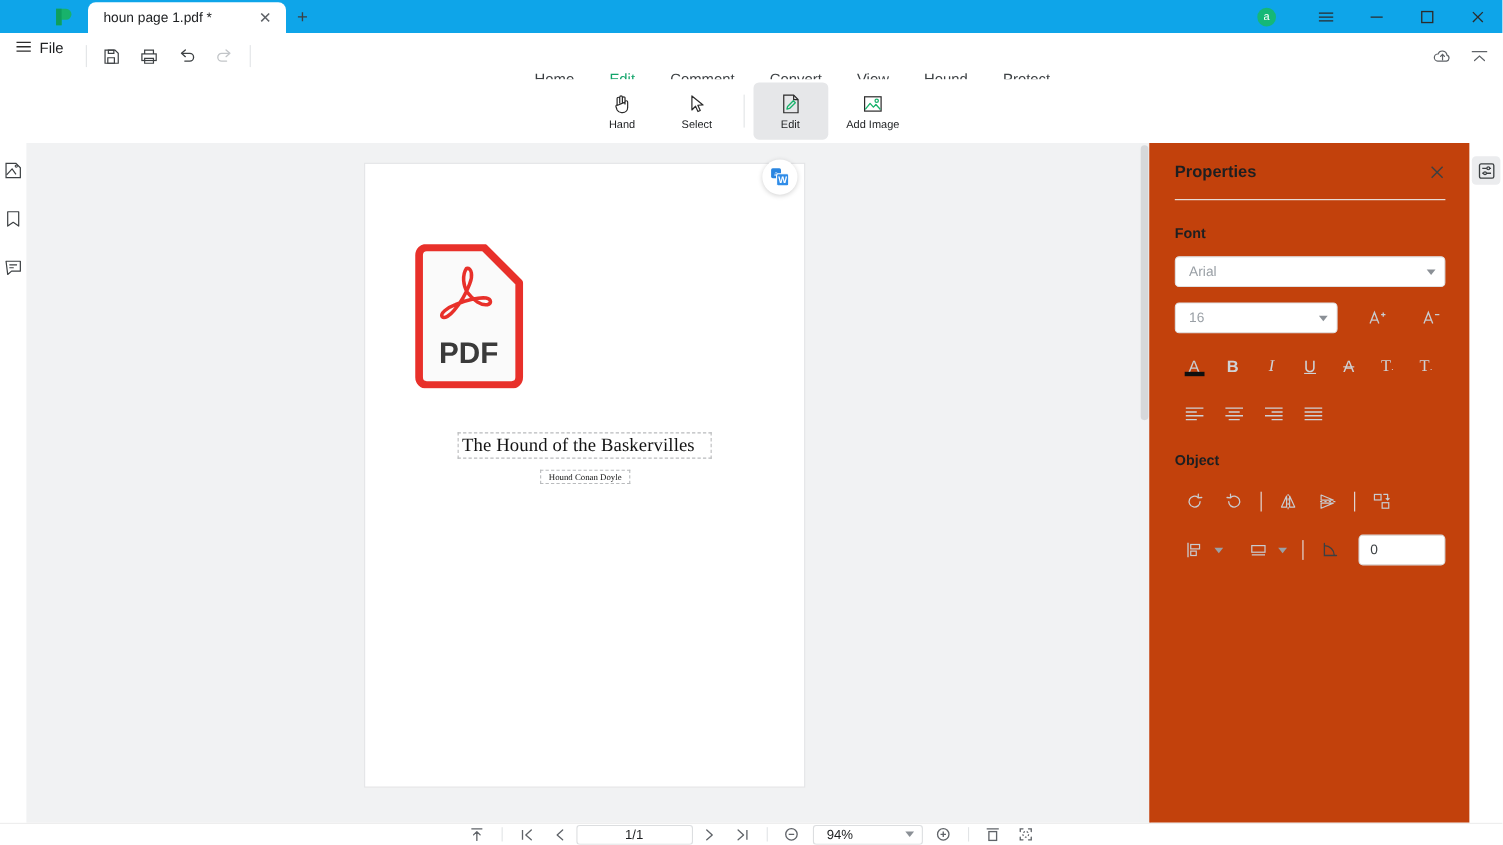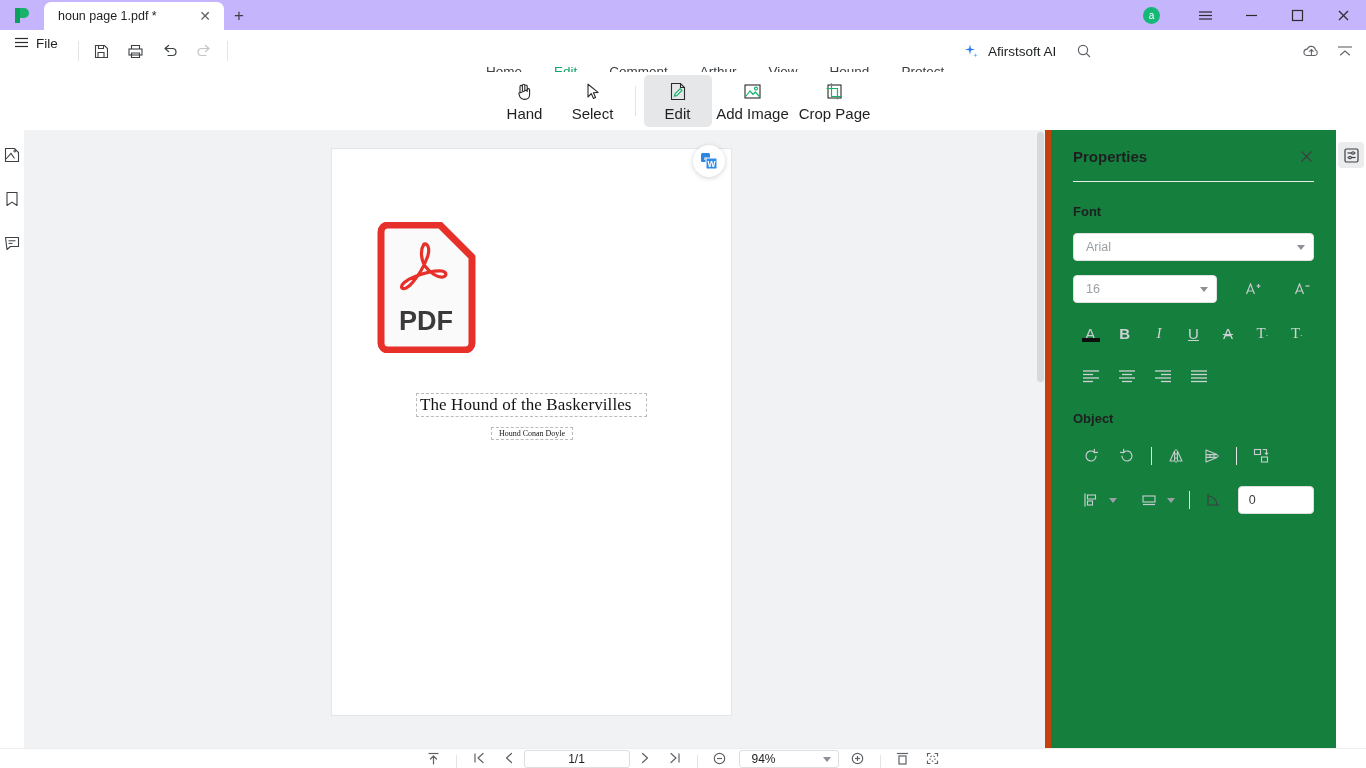"houn page 1.pdf *" .titlebar { background: #c4b5fd -> #0ea5e9; padding-left: none -> 36px }
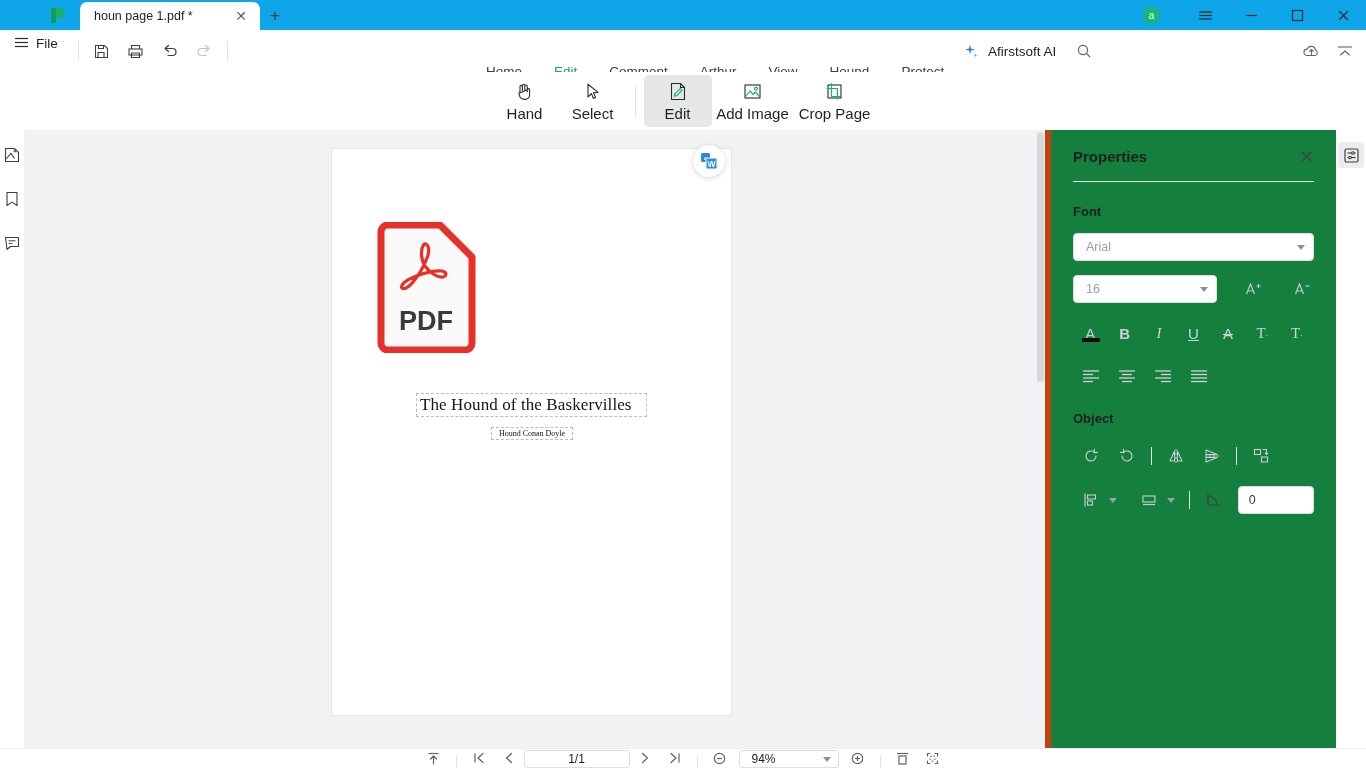"Afirstsoft AI" div.ai-group { html: <div> <svg> <path></path> <path></path> </svg> <span>Afirstsoft AI</span> <span> <svg> <circle></circle> <line></line> </svg> </span> </div> -> none }
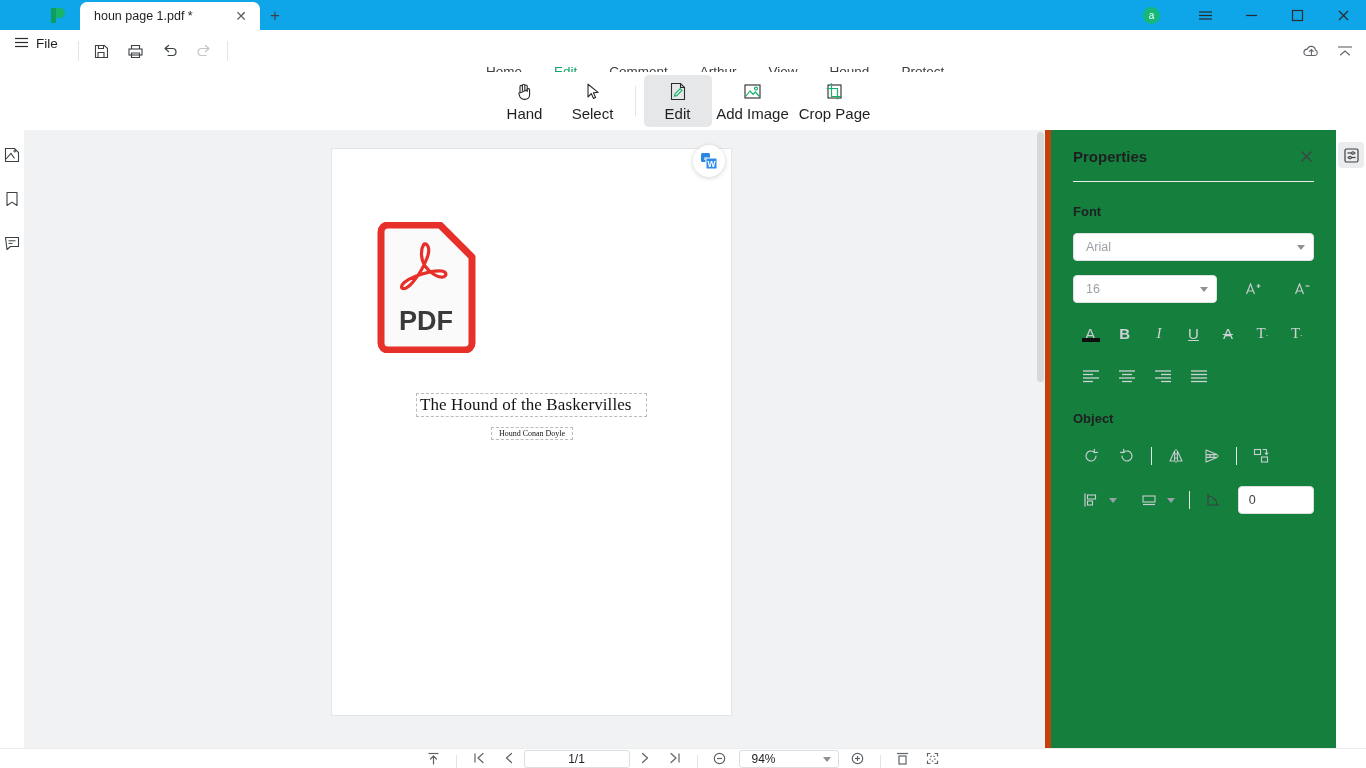"Arthur" div.rtab { text: Arthur -> Convert }
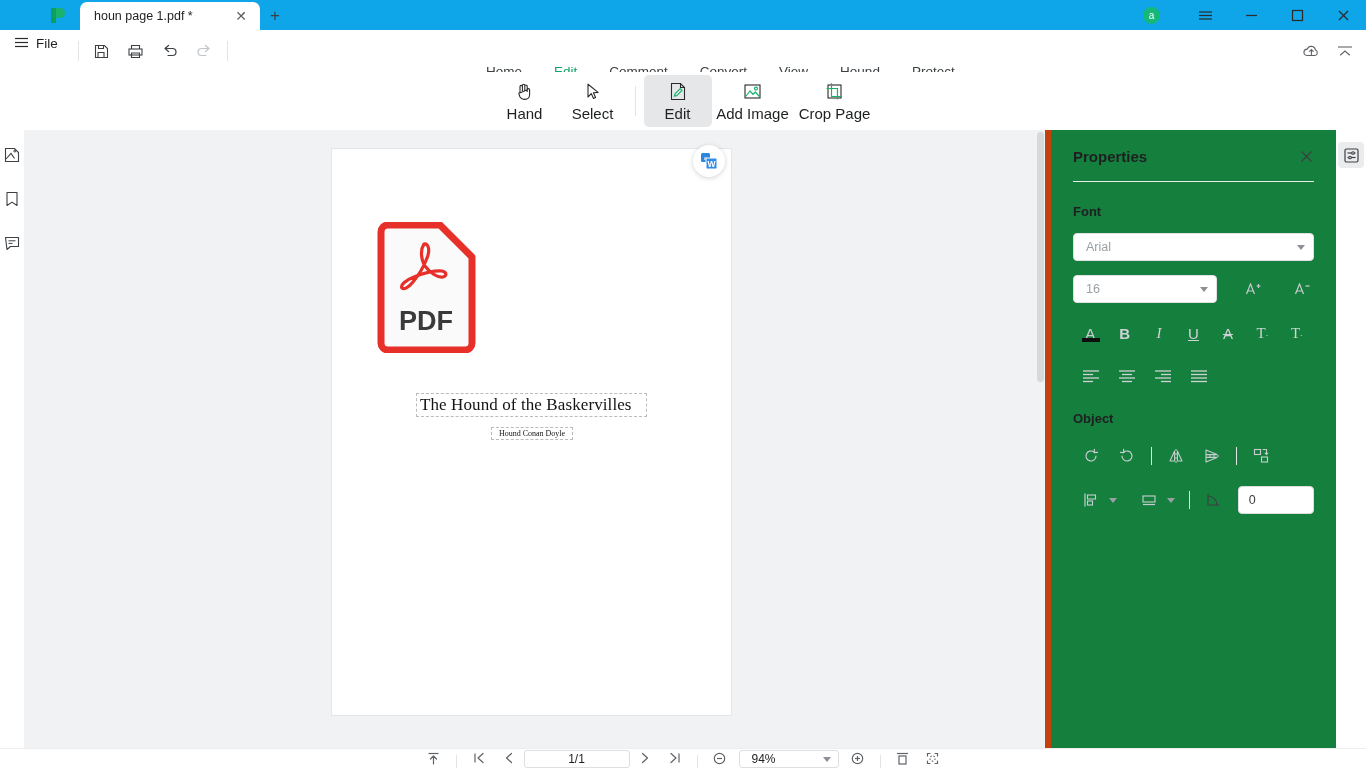"Hand" .tool-lb { font-size: 15px -> 10px }
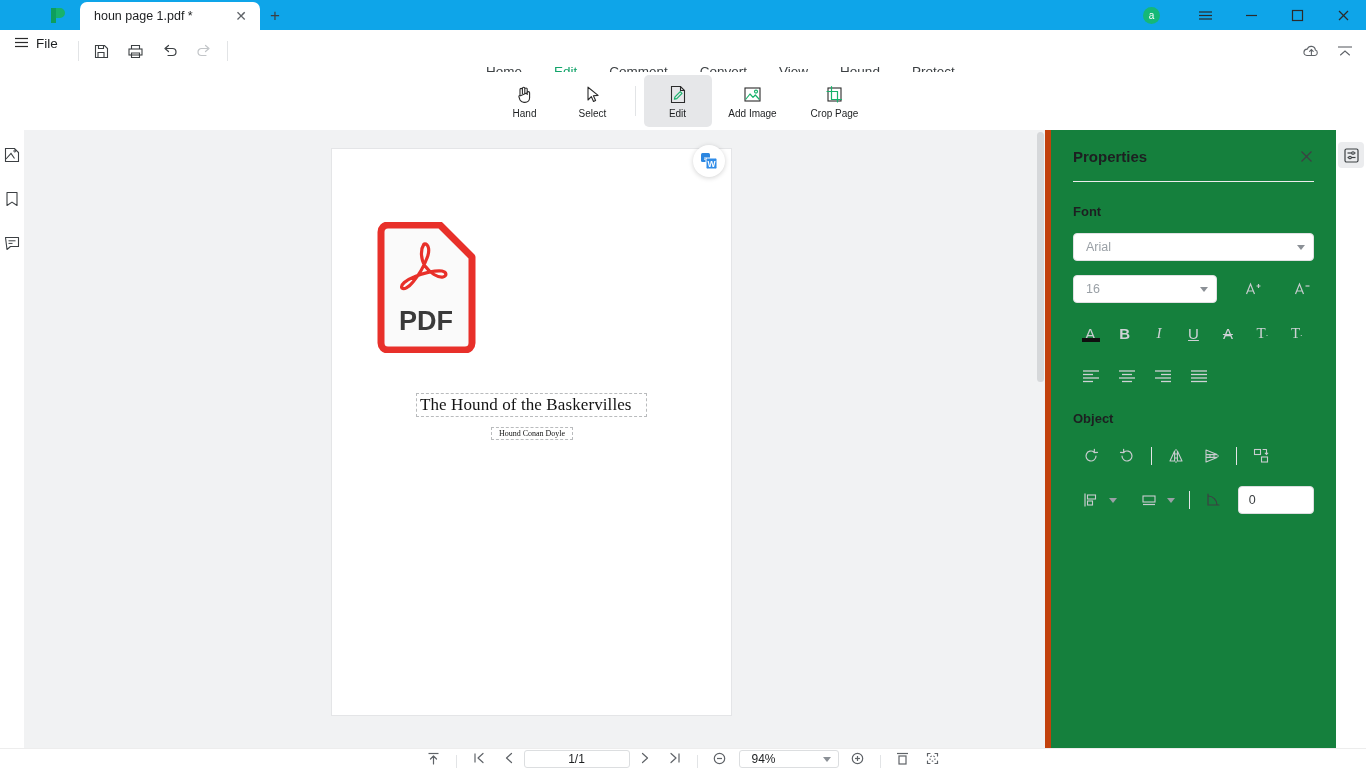"Crop Page" div.tool { html: <div> <span> <svg> <rect></rect> <path></path> <path></path> </svg> </span> <span>Crop Page</span> </div> -> none }
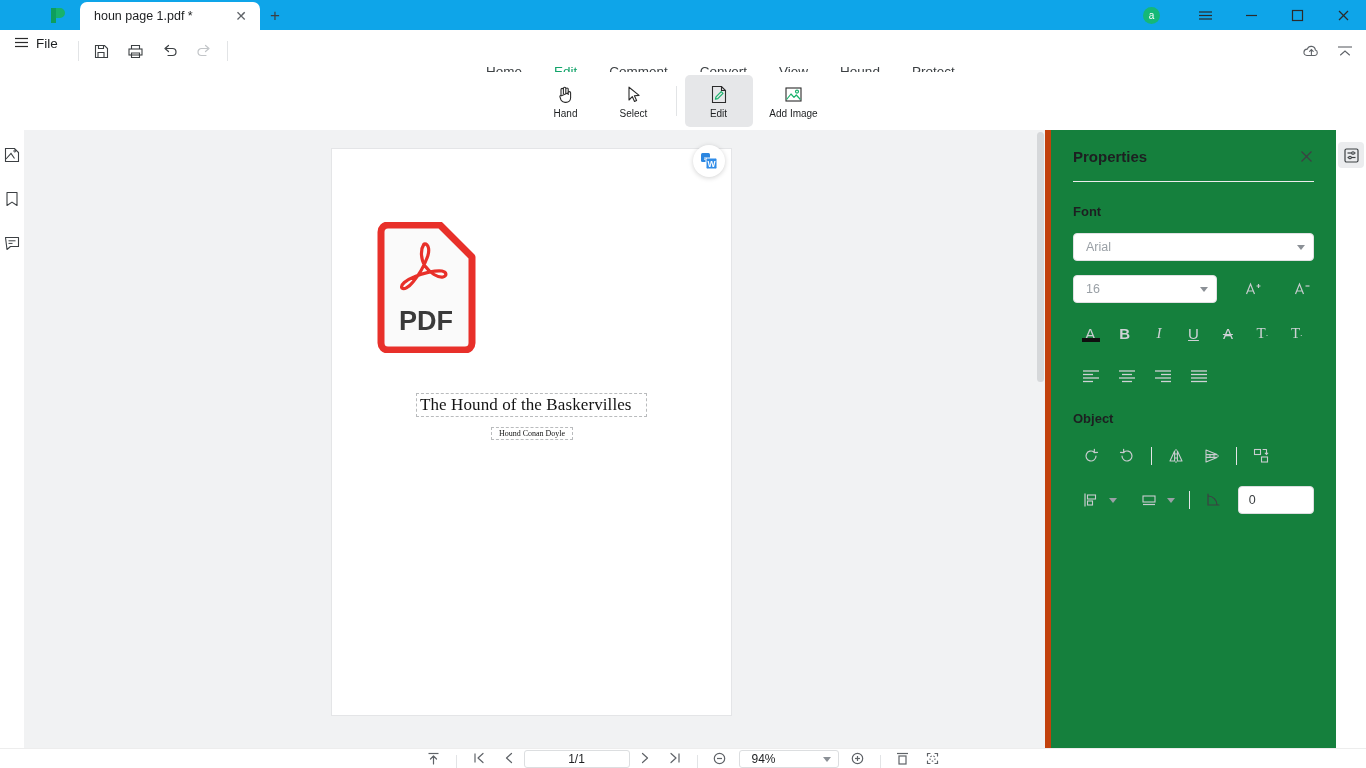"Properties" .properties { background: #15803d -> #c2410c; border-left: 6px solid #c2410c -> 1px solid #c2410c }
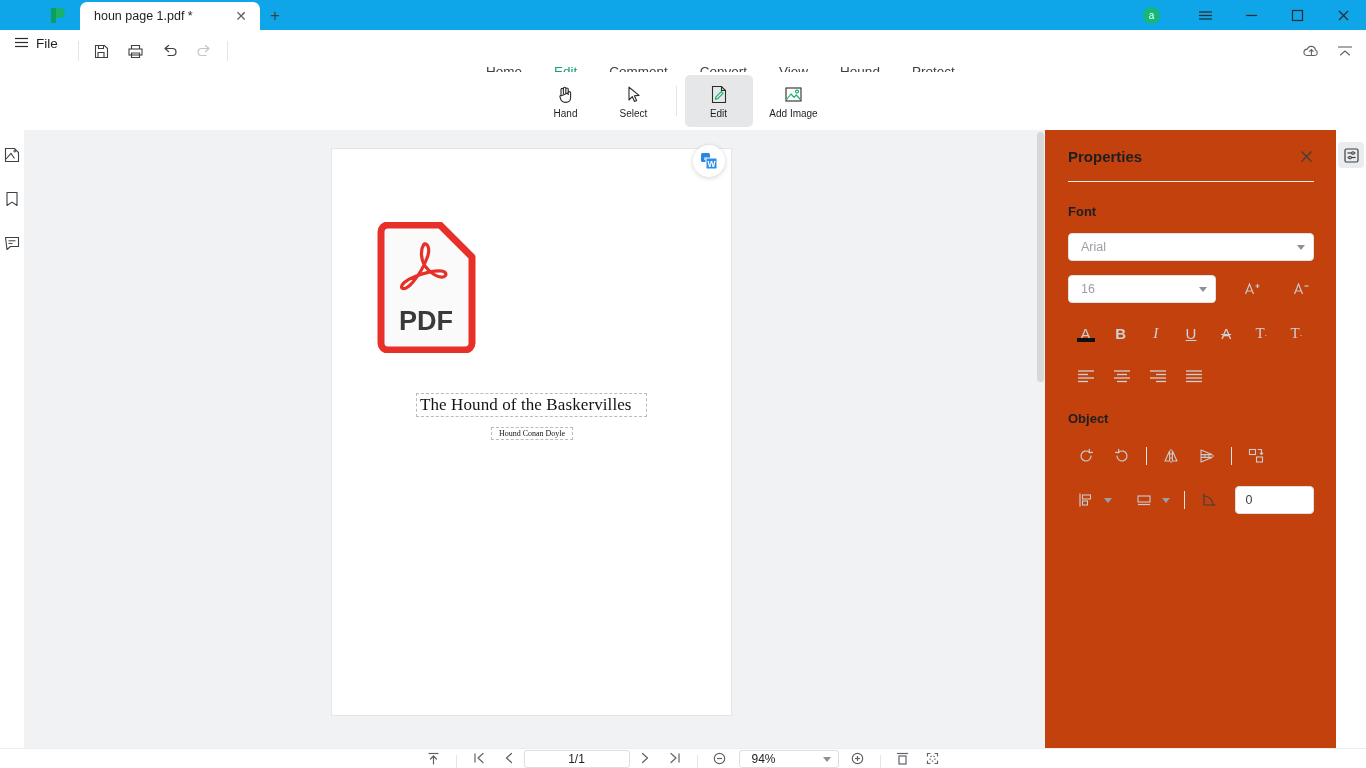"1/1" .statusbar { align-items: flex-end -> center }
